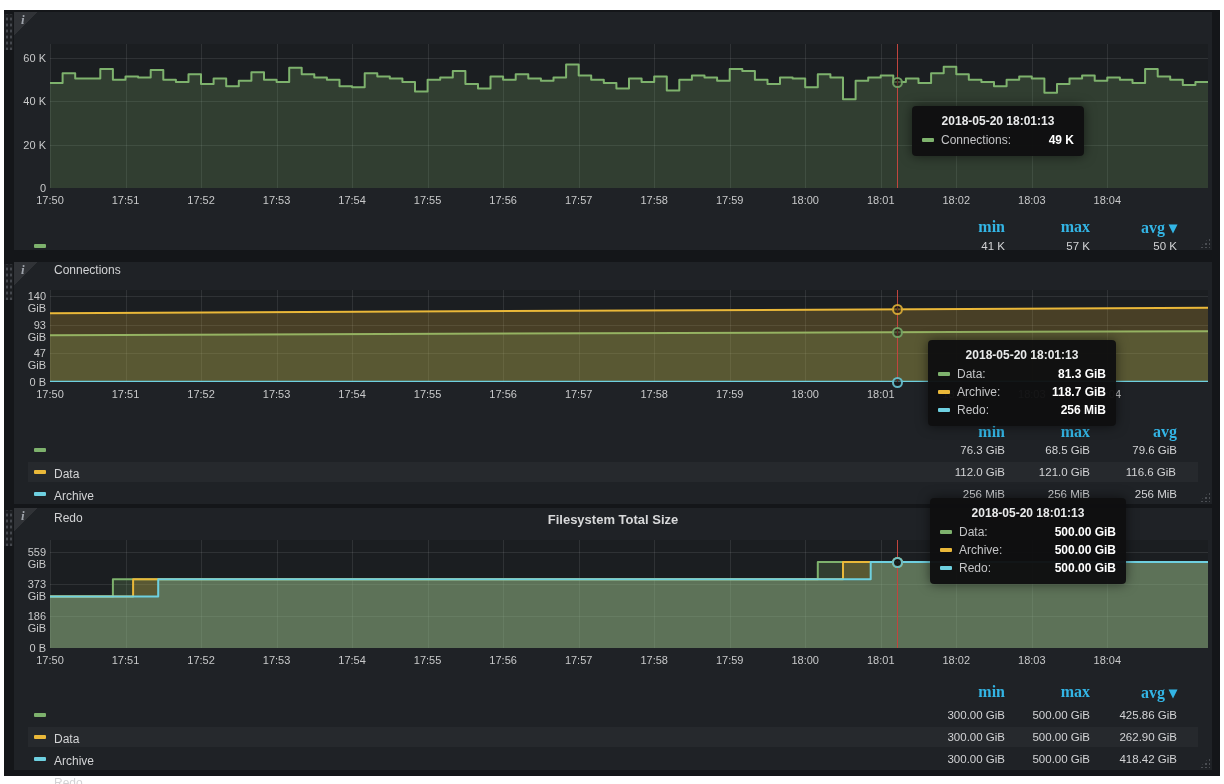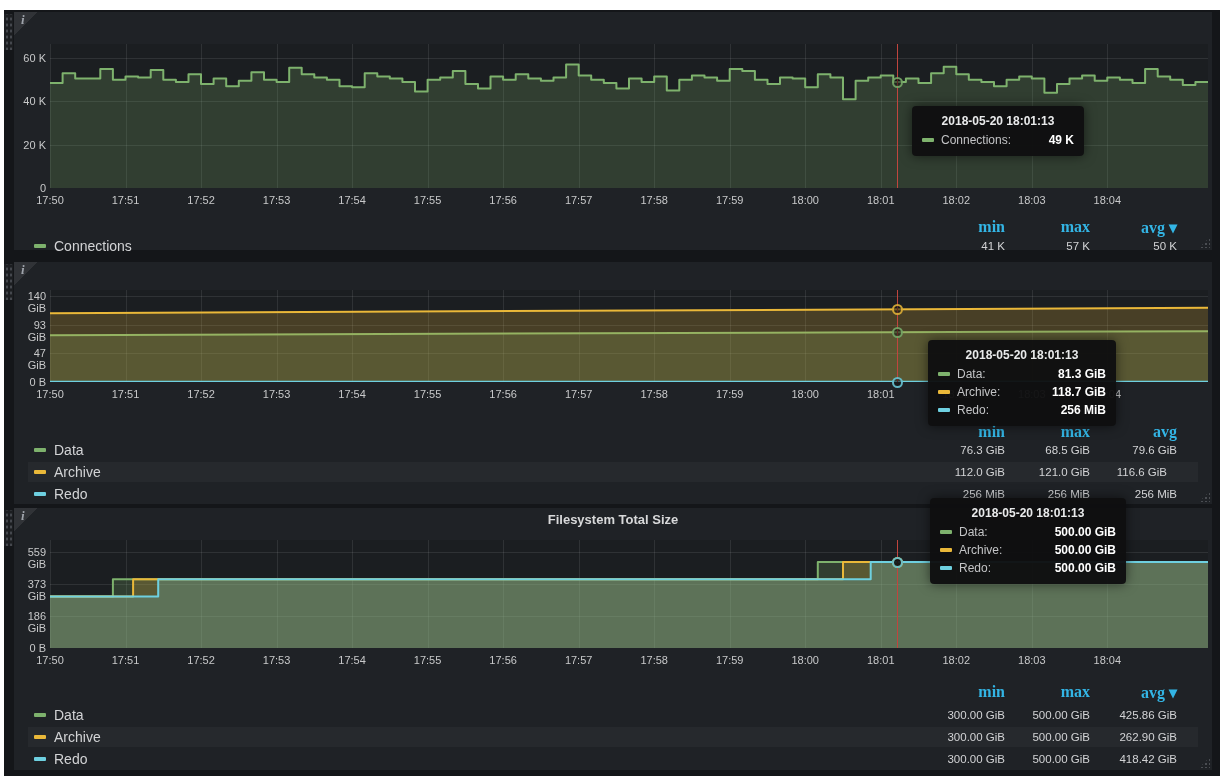"Connections" .lg-name { font-size: 14px -> 12px; margin-top: none -> 24px }
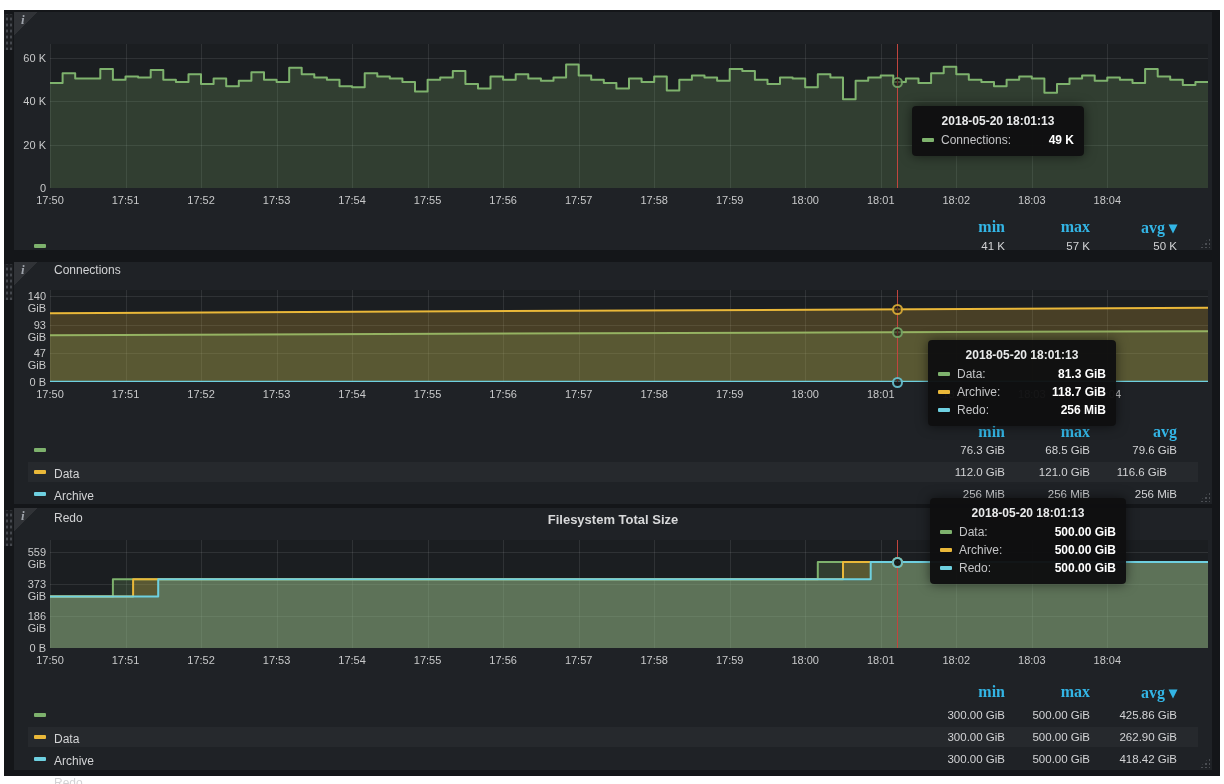"116.6 GiB" span.lg-val { right: 31px -> 22px }
